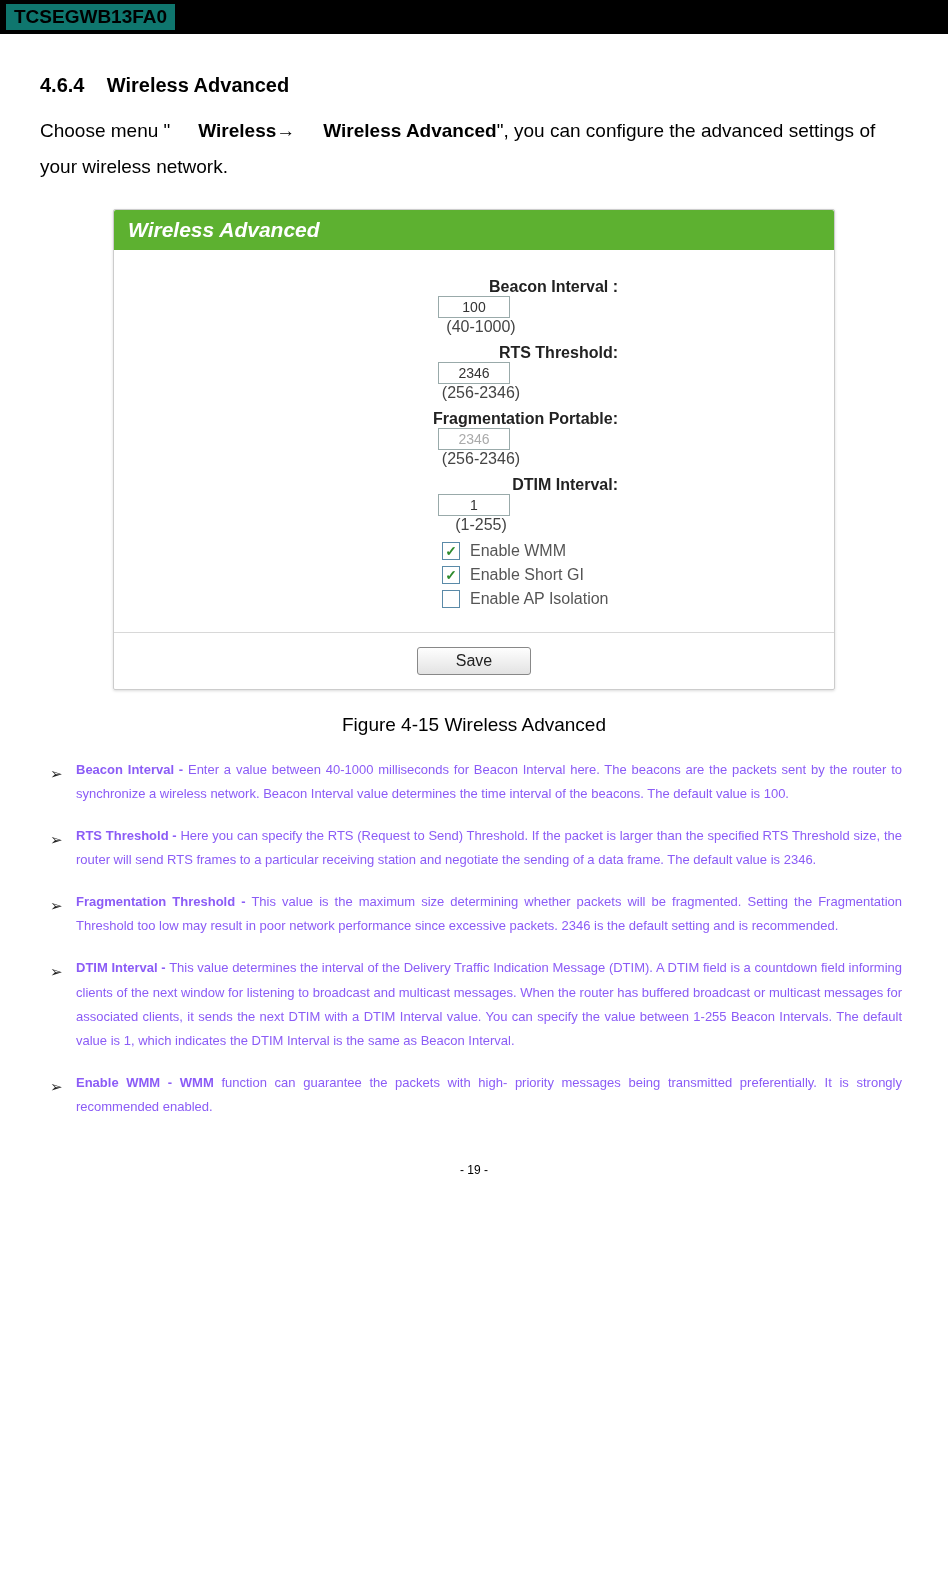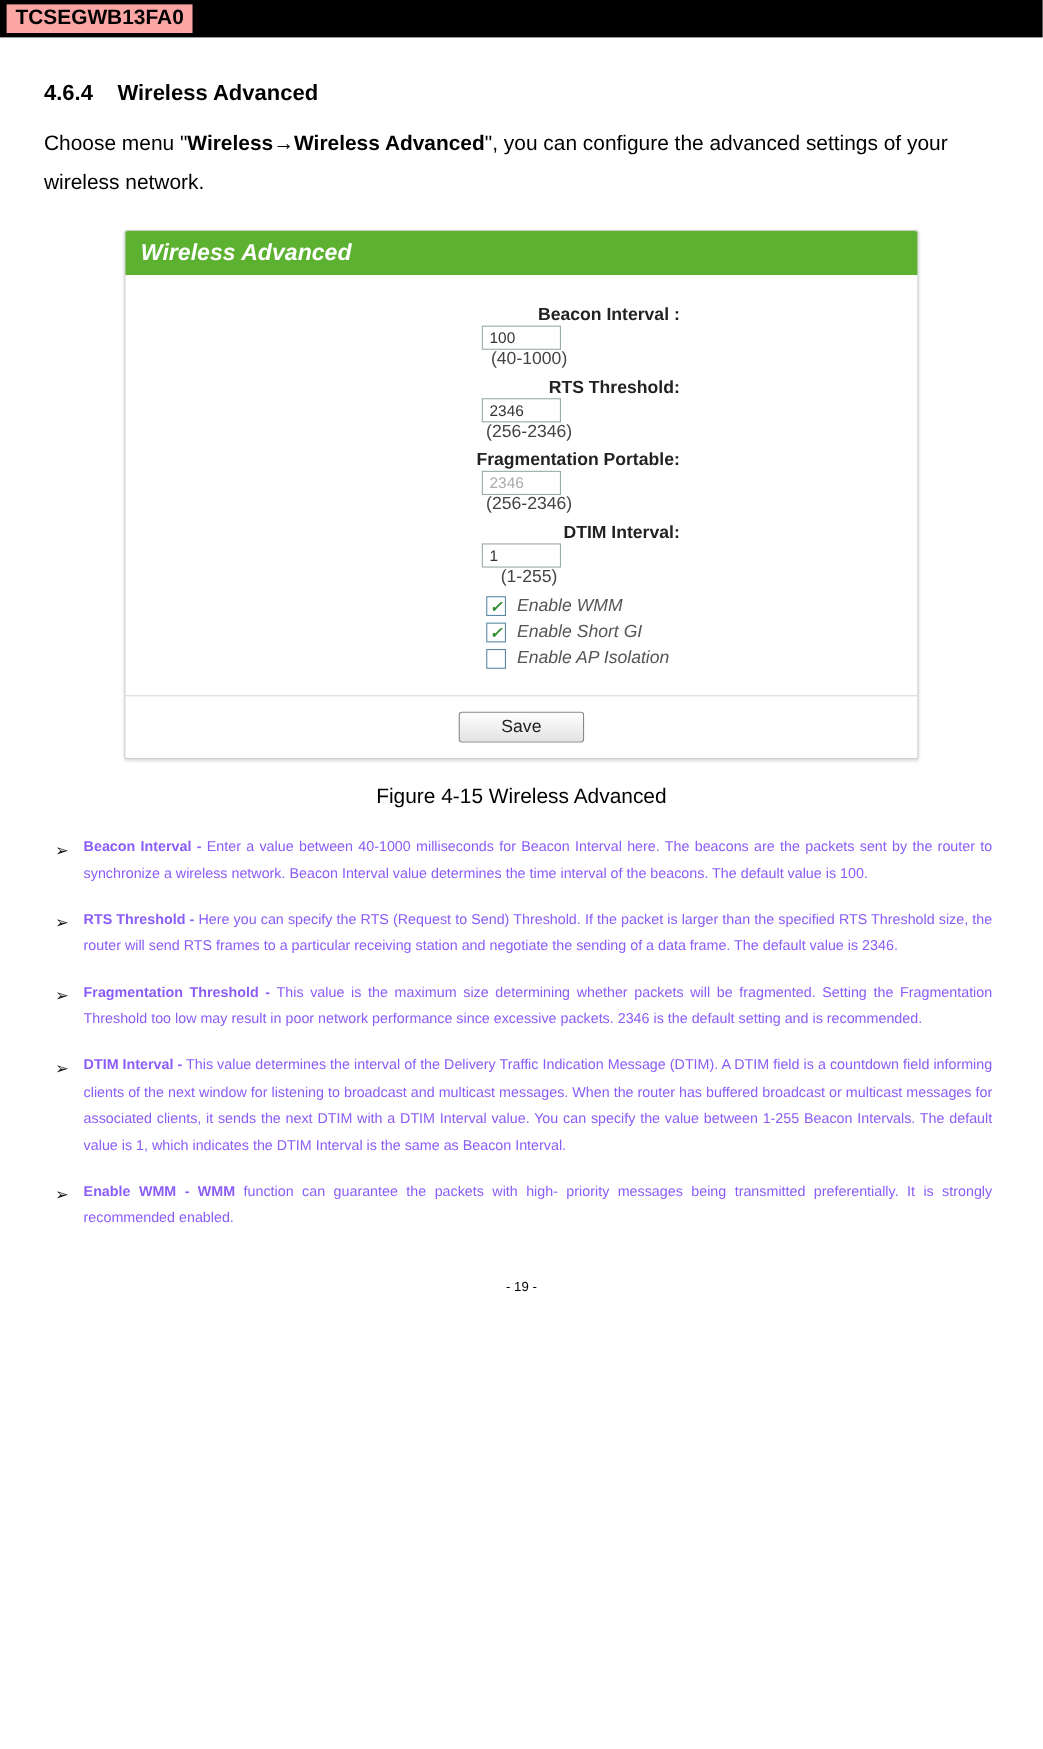"TCSEGWB13FA0" .top-bar .left { background: #fca5a5 -> #0f766e }
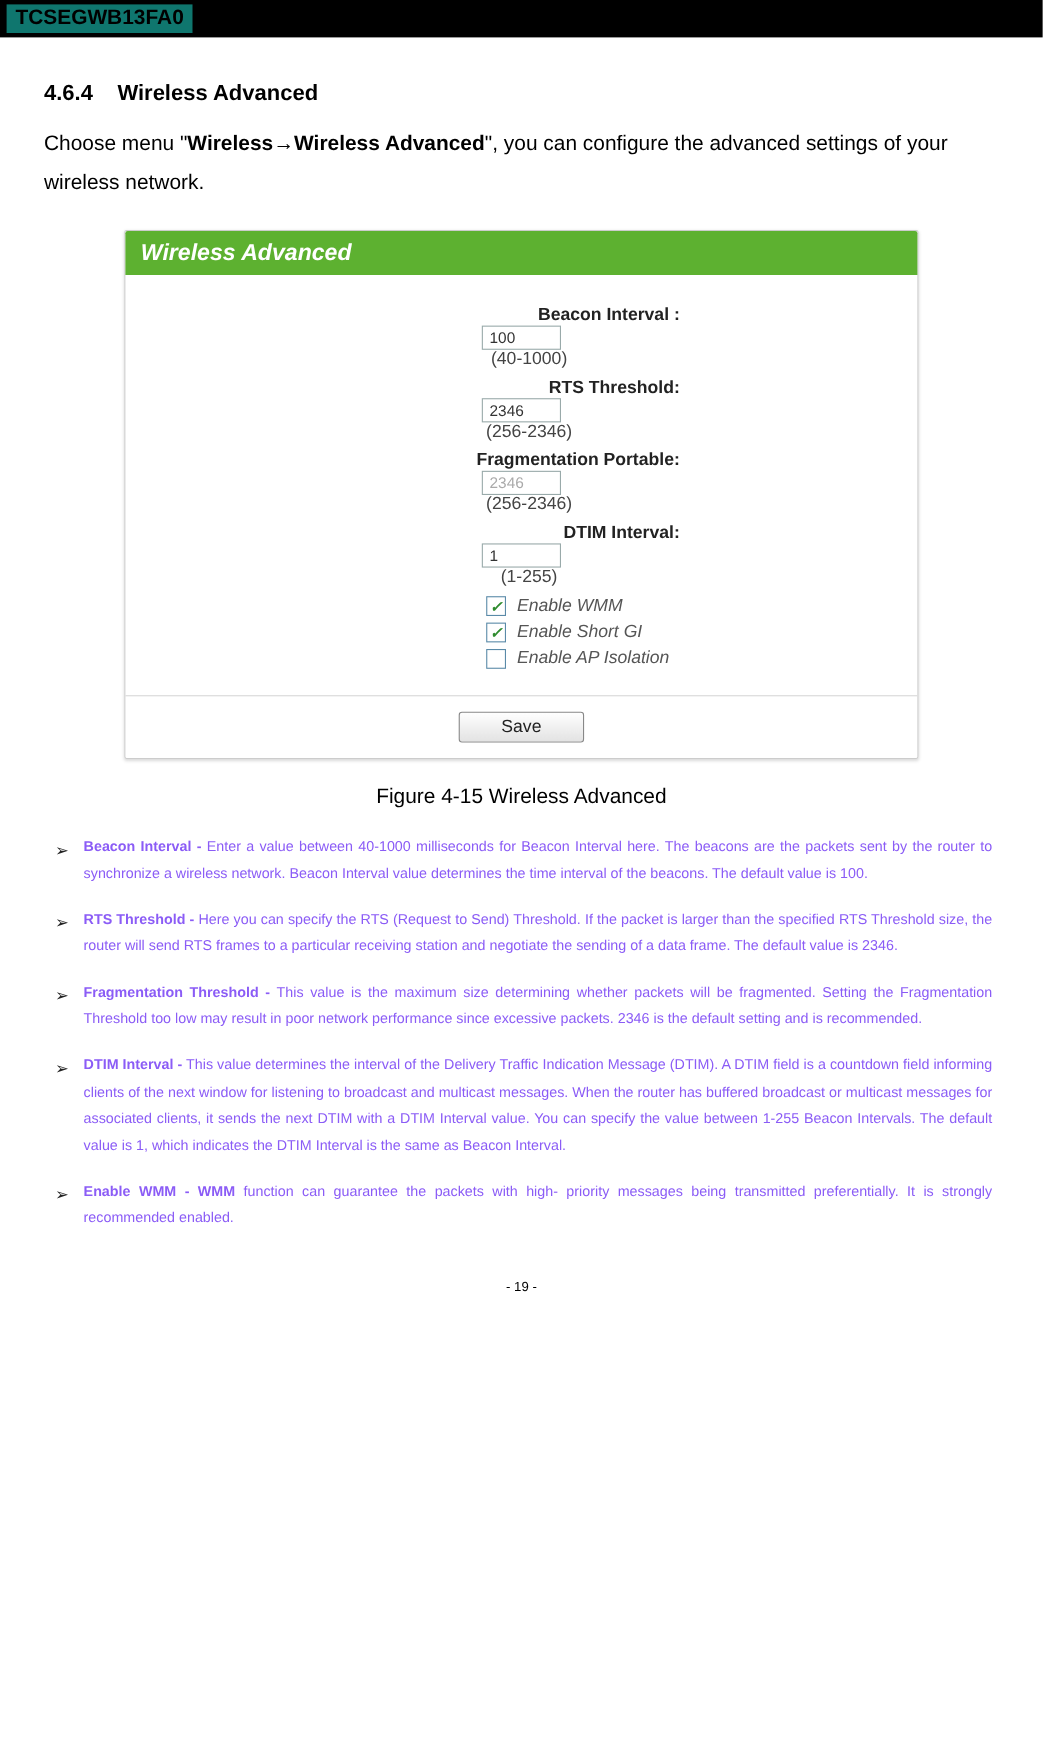"Wireless" .intro .bold { margin-left: none -> 28px }
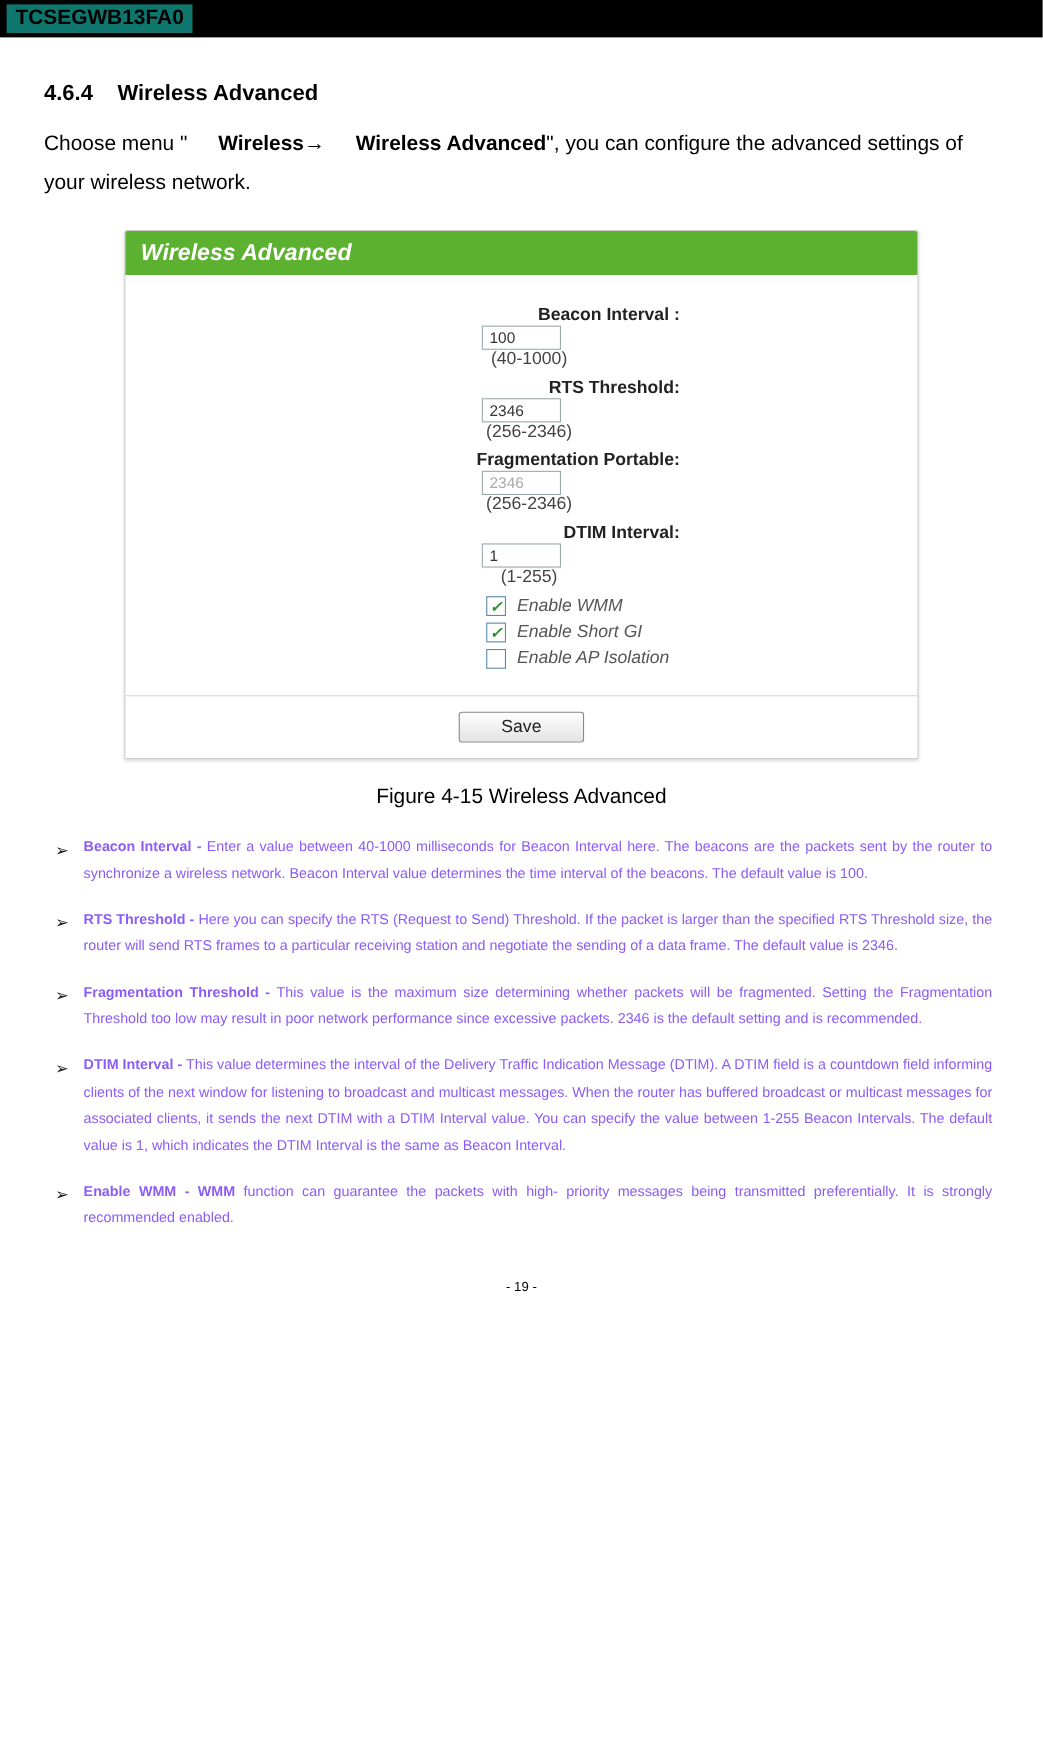"100" .form-input { text-align: none -> center }
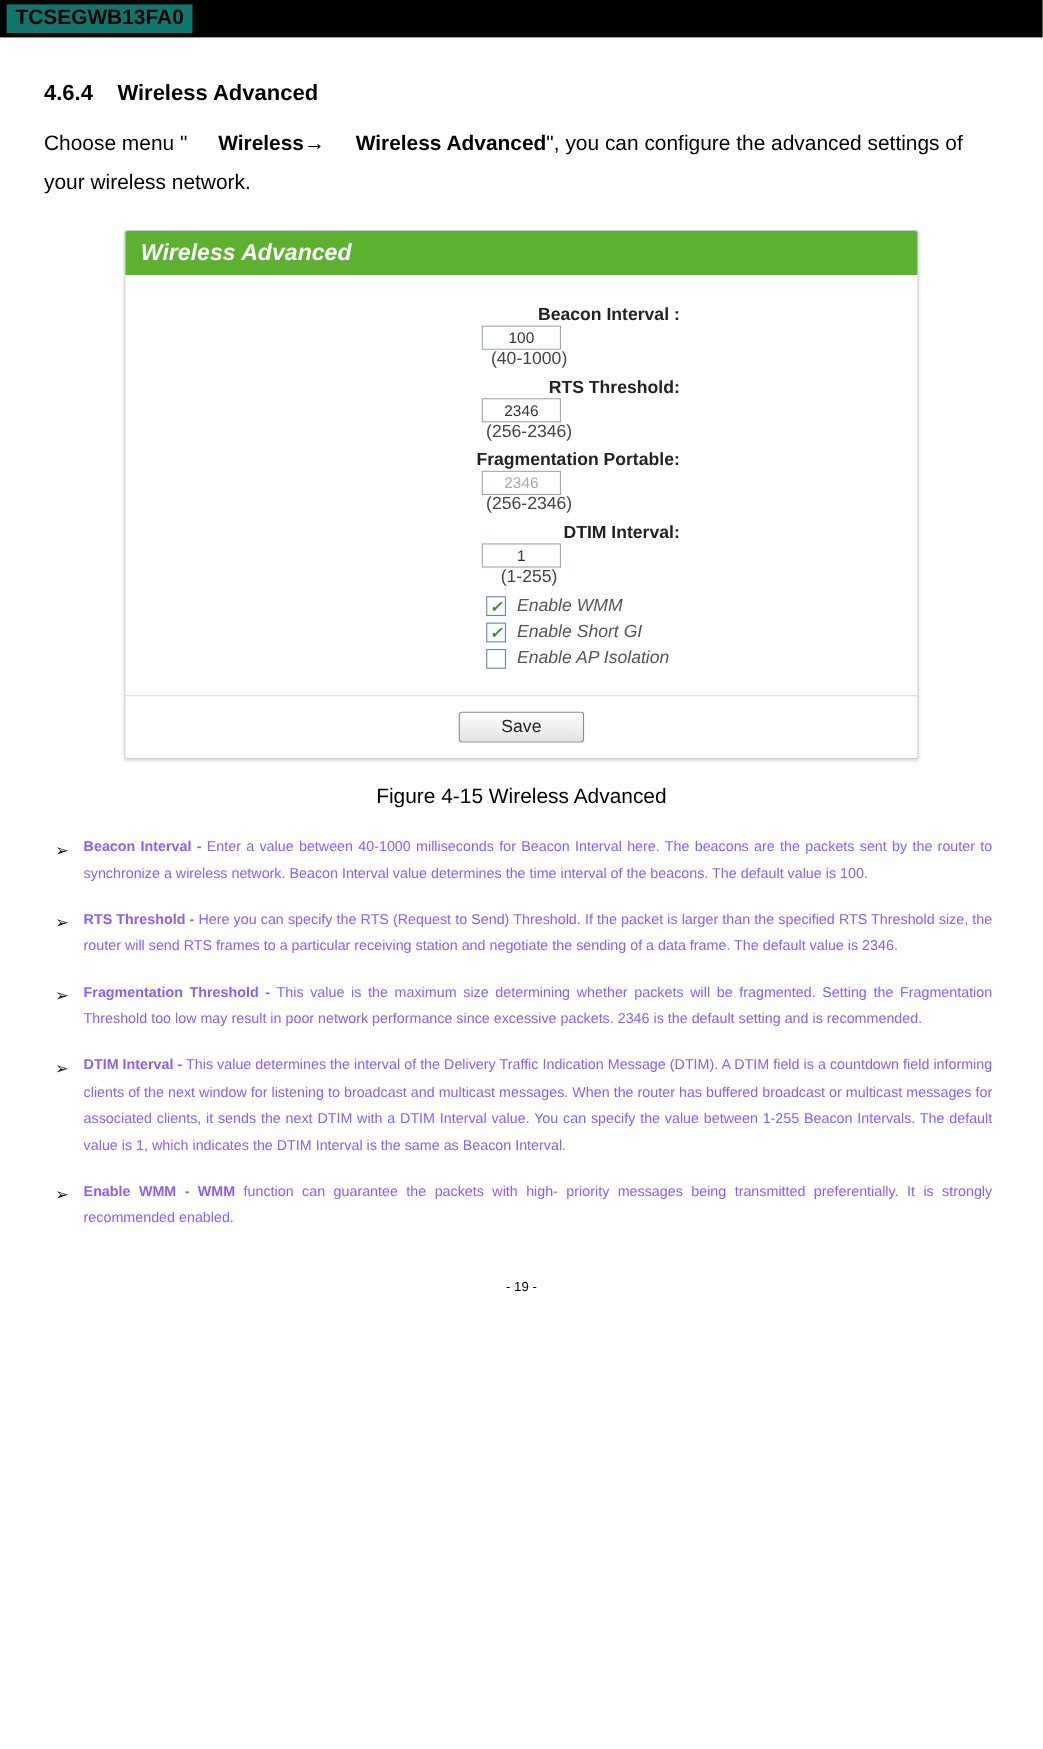"Enable WMM" .check-row { font-style: italic -> none }
